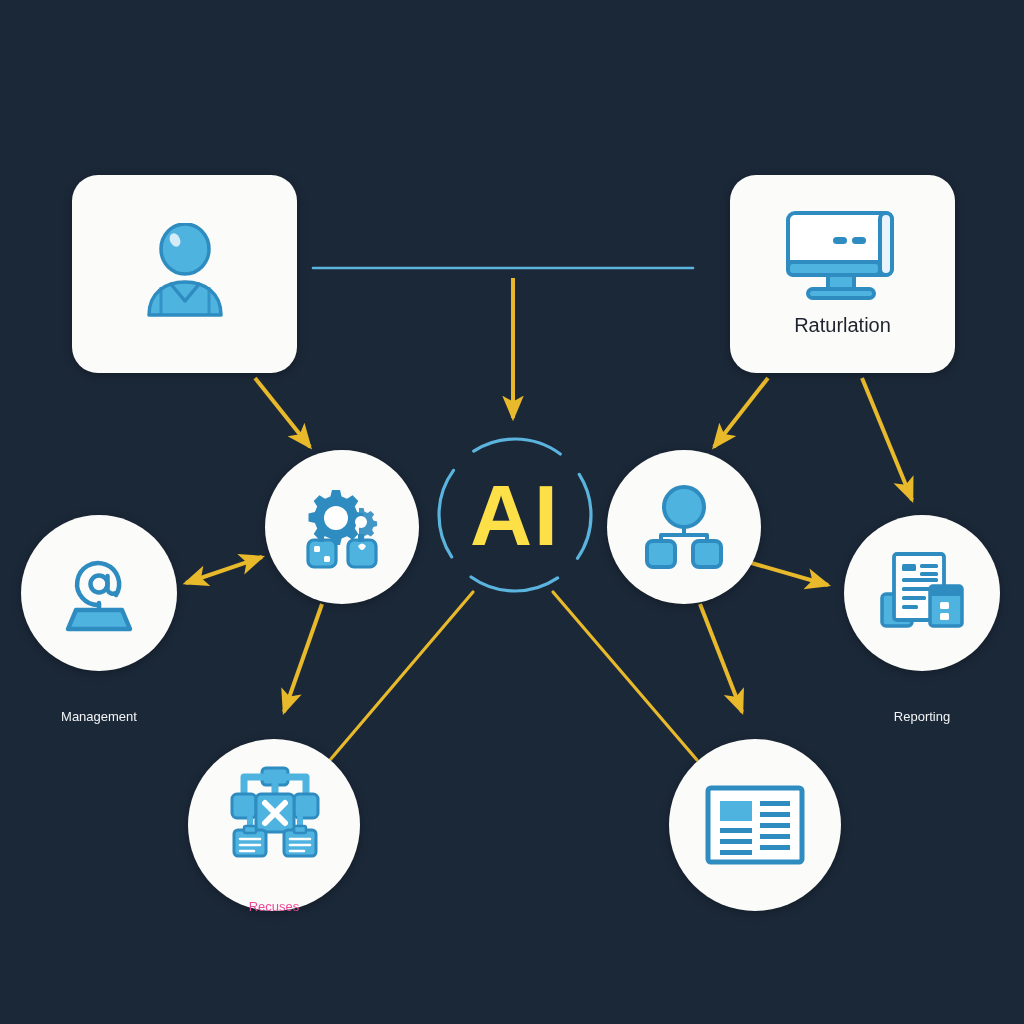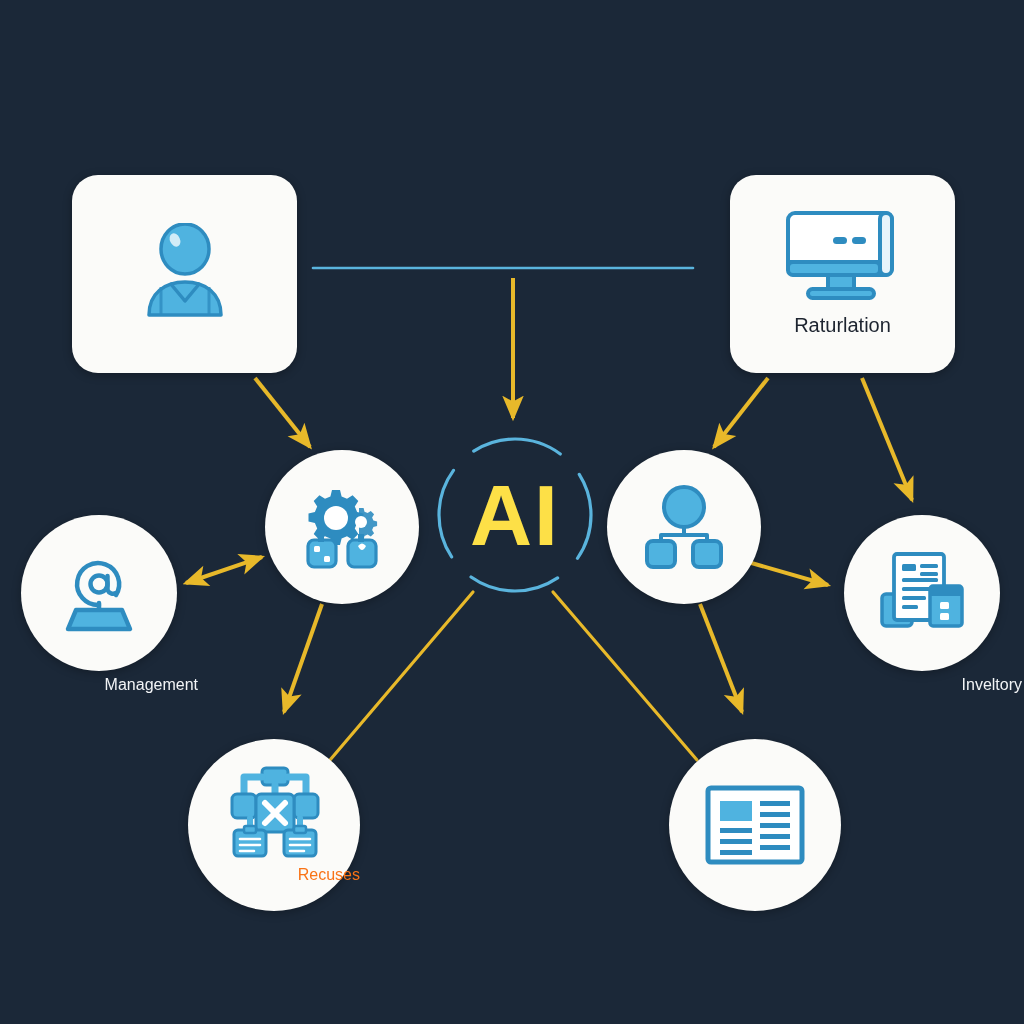"Management" .node-label { font-size: 16px -> 13px; margin-top: none -> 33px; text-align: right -> center }
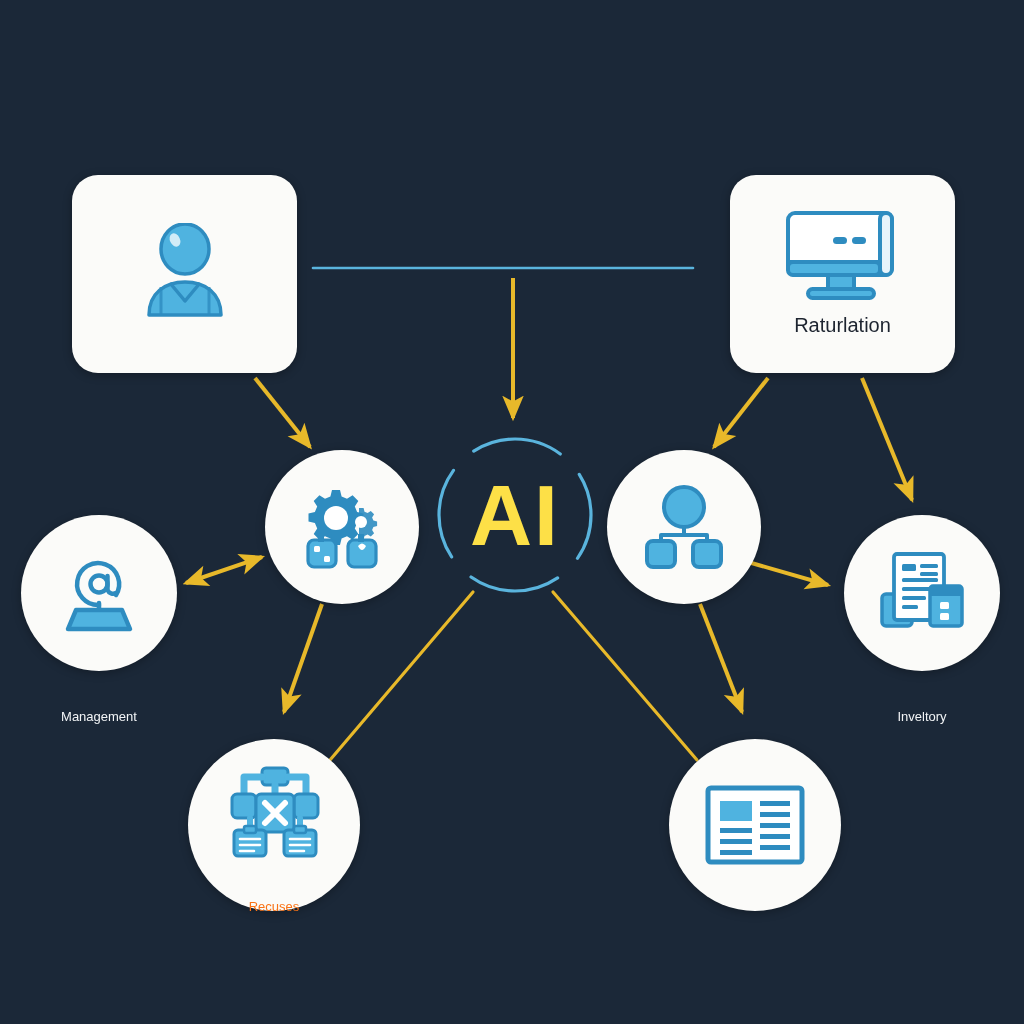"Inveltory" div.node-label { text: Inveltory -> Reporting }
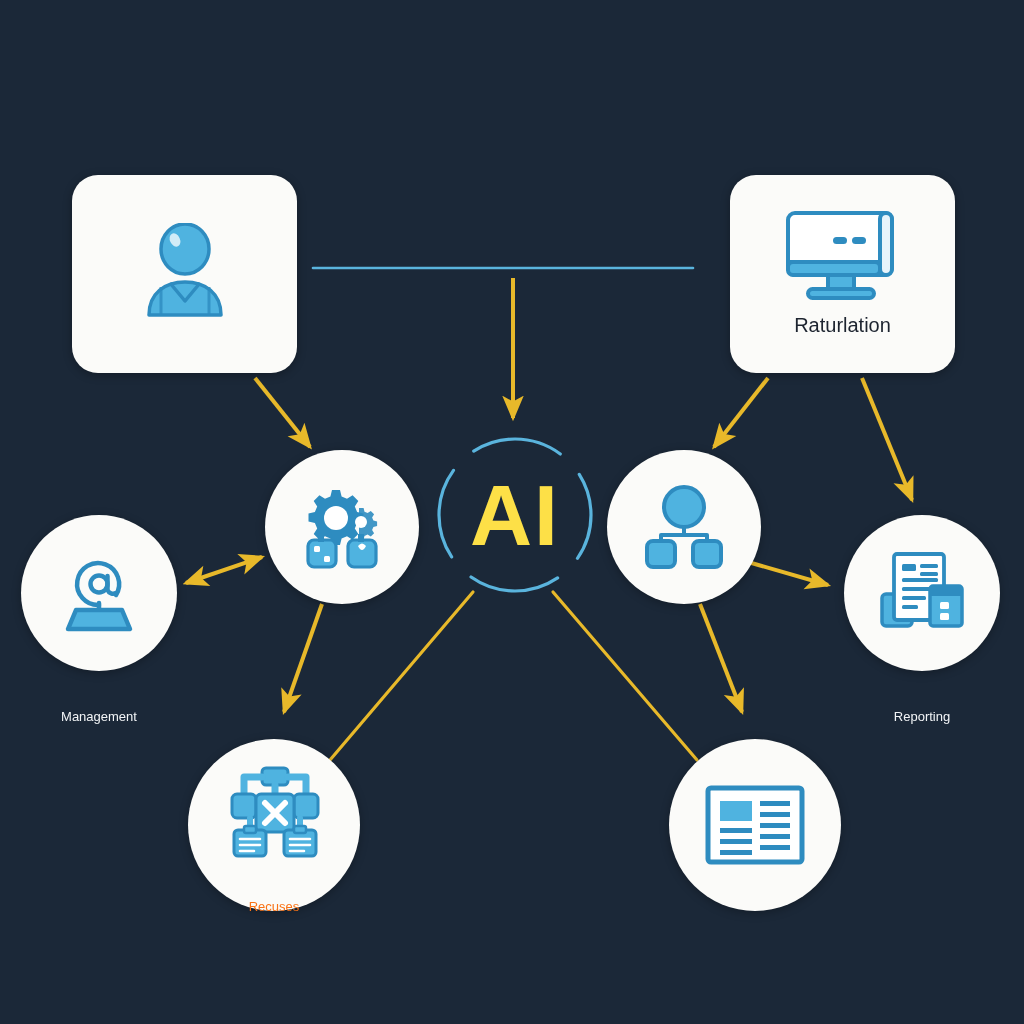"Recuses" .node-label.dark { color: #f97316 -> #ec4899 }
